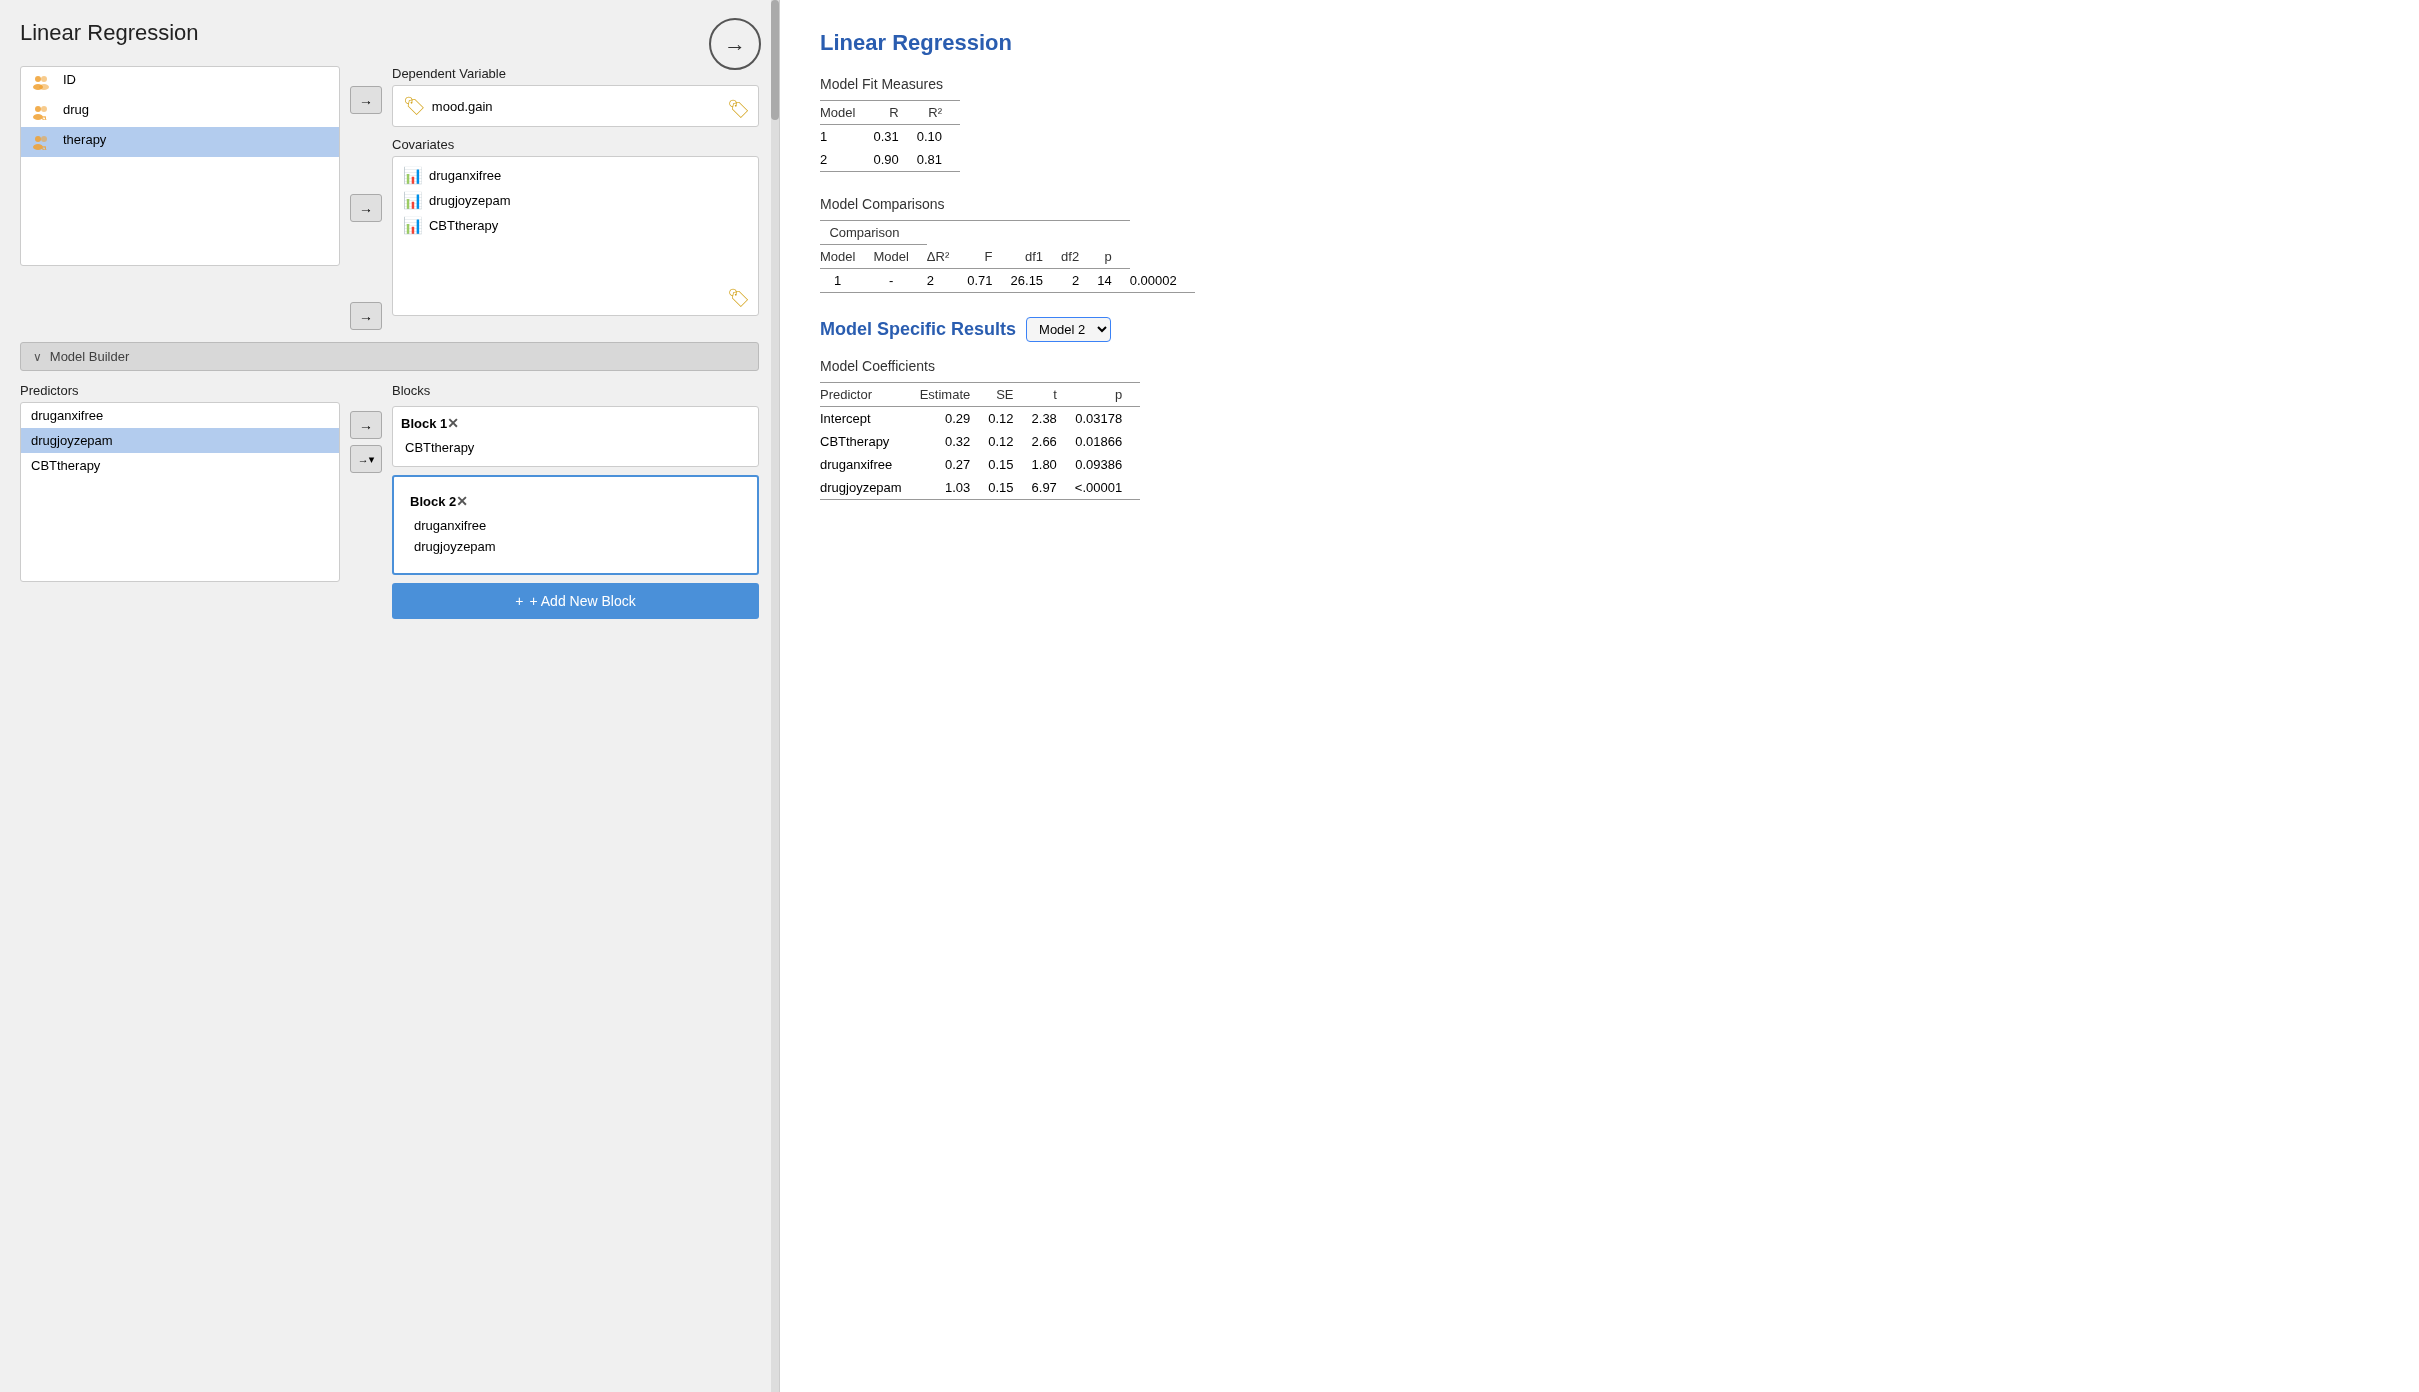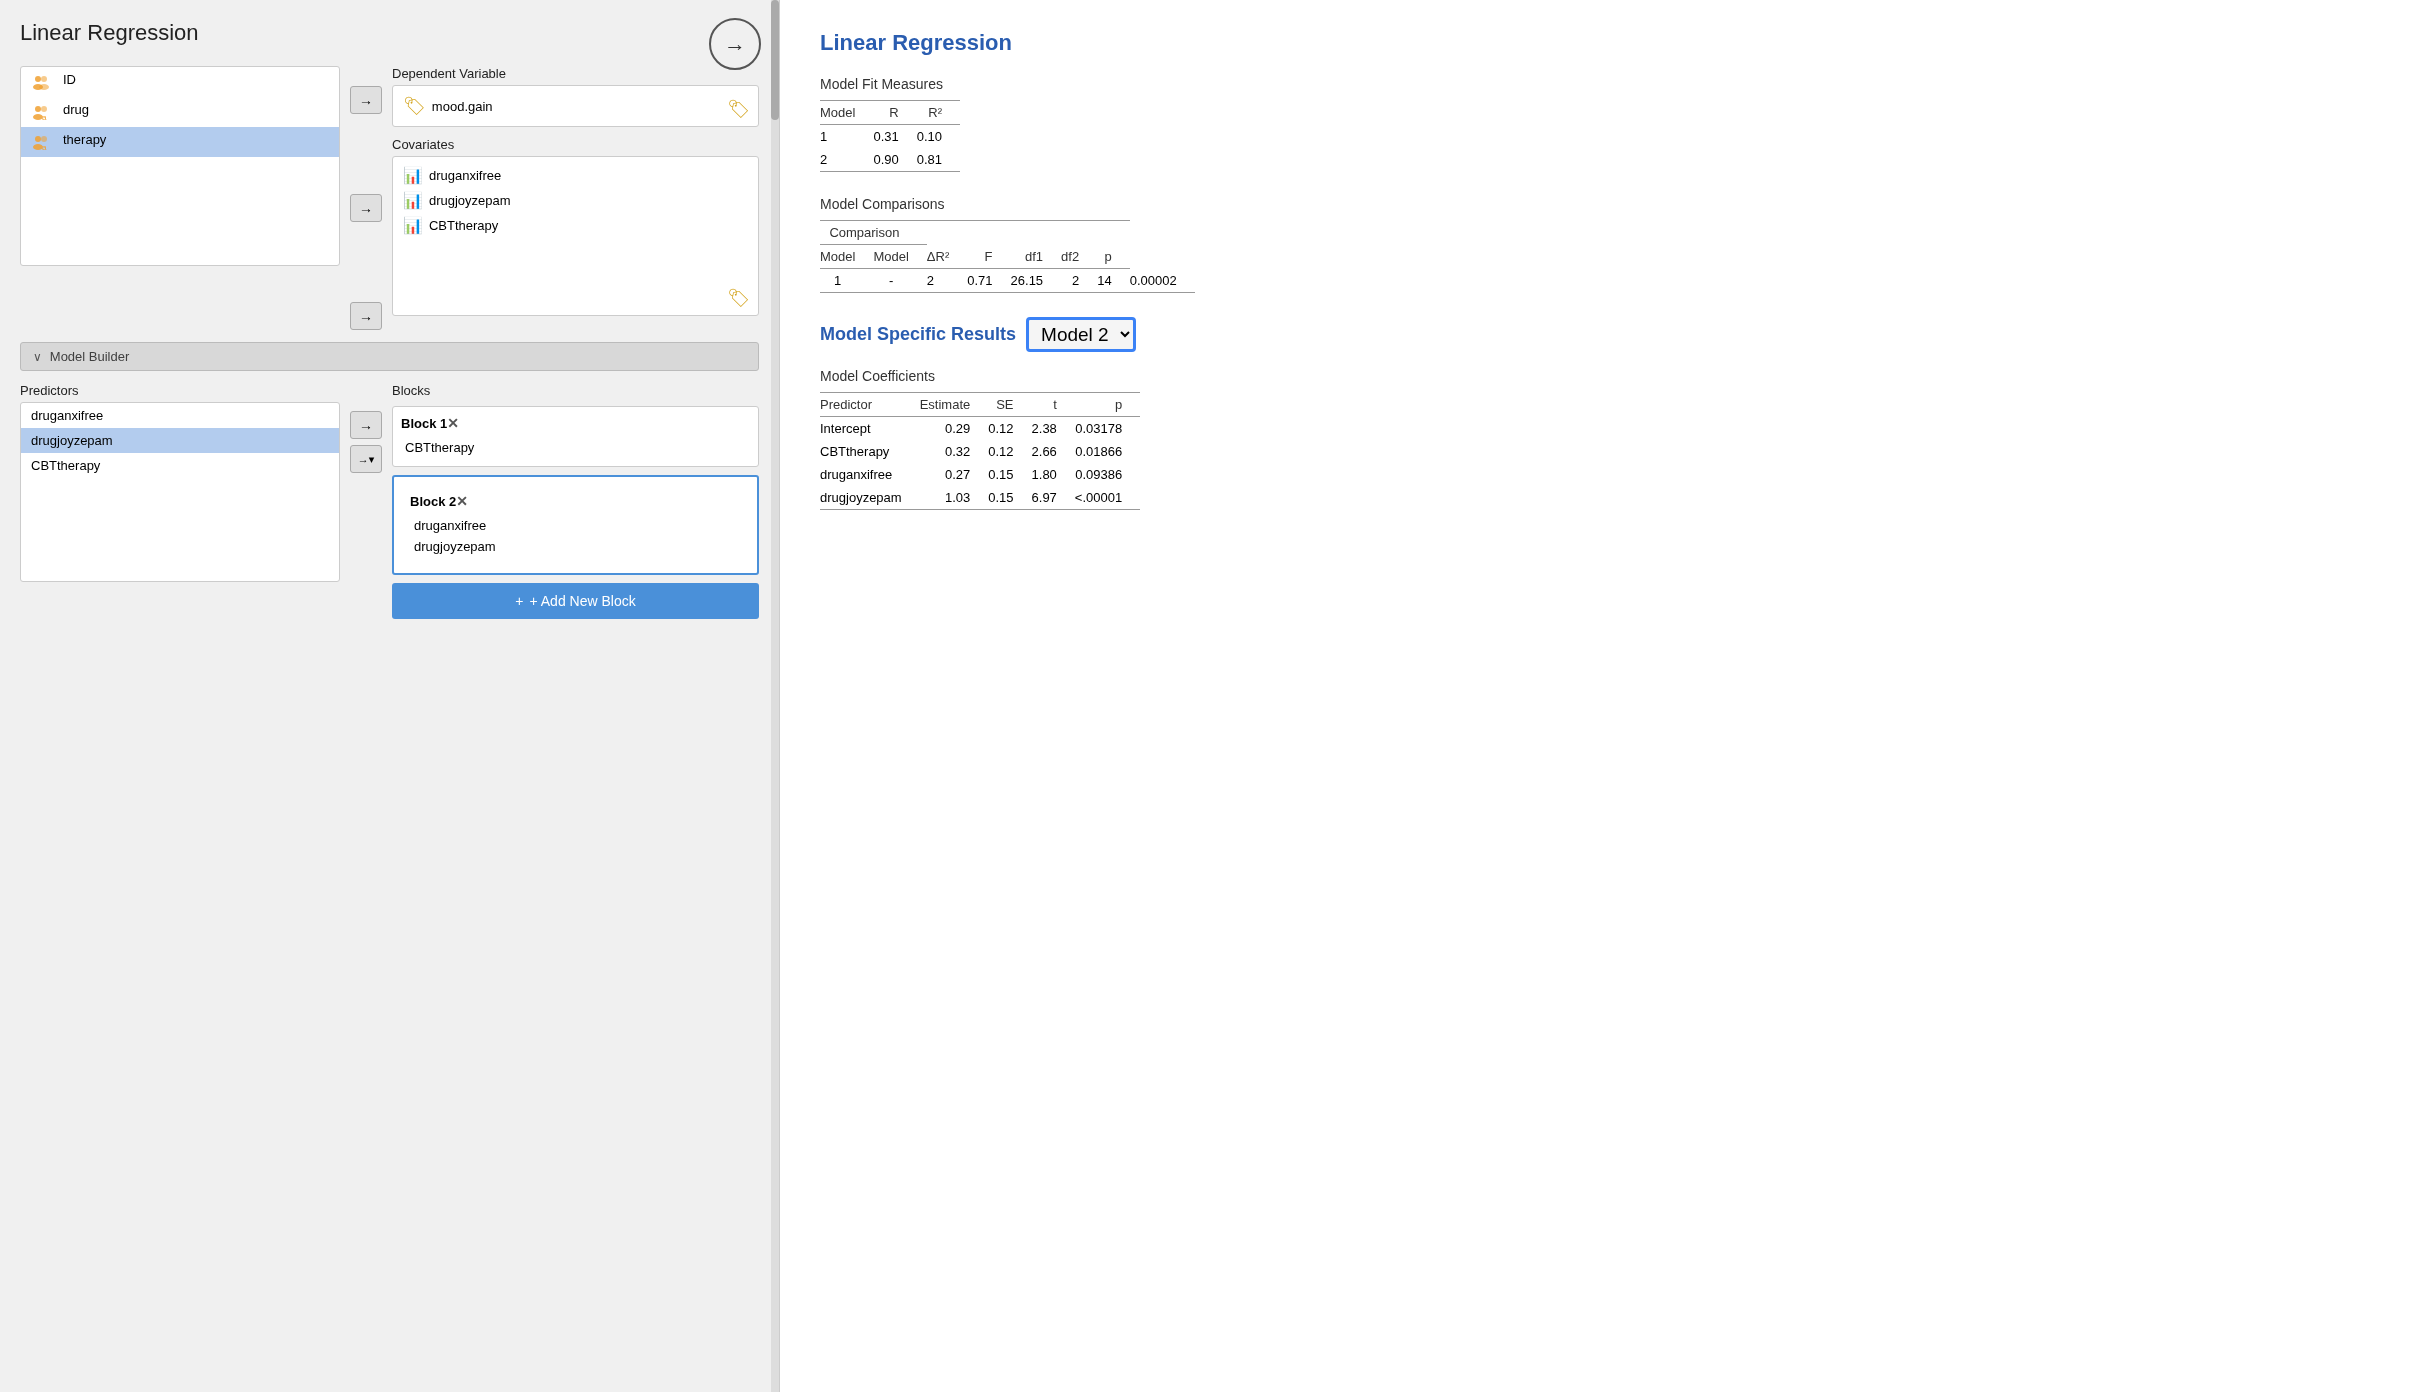"Model 2" .model-select { border: 3px solid #3b82f6 -> 1px solid #3b82f6; font-size: 19px -> 13px }
